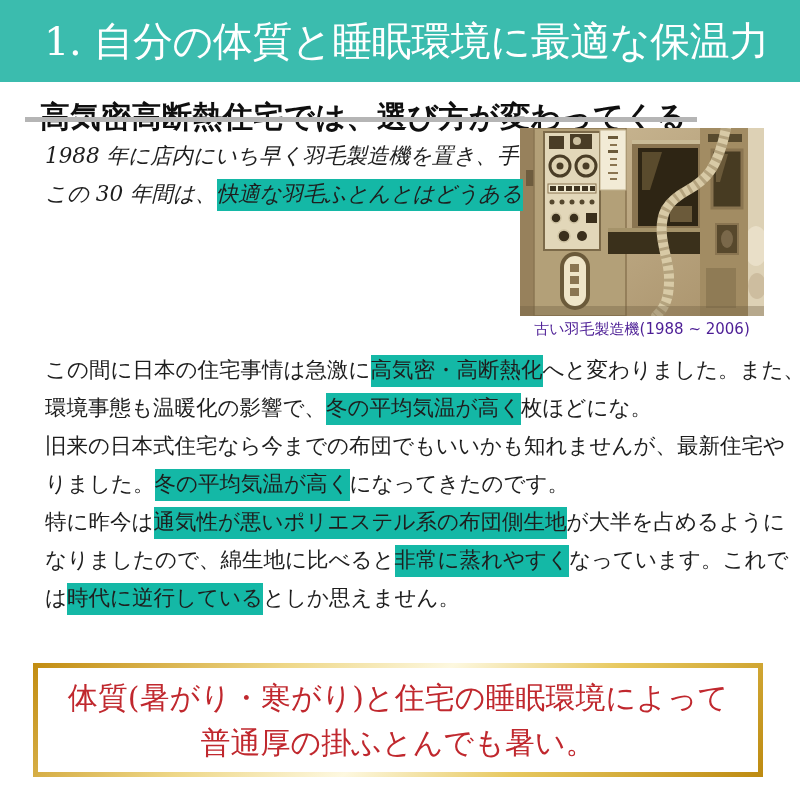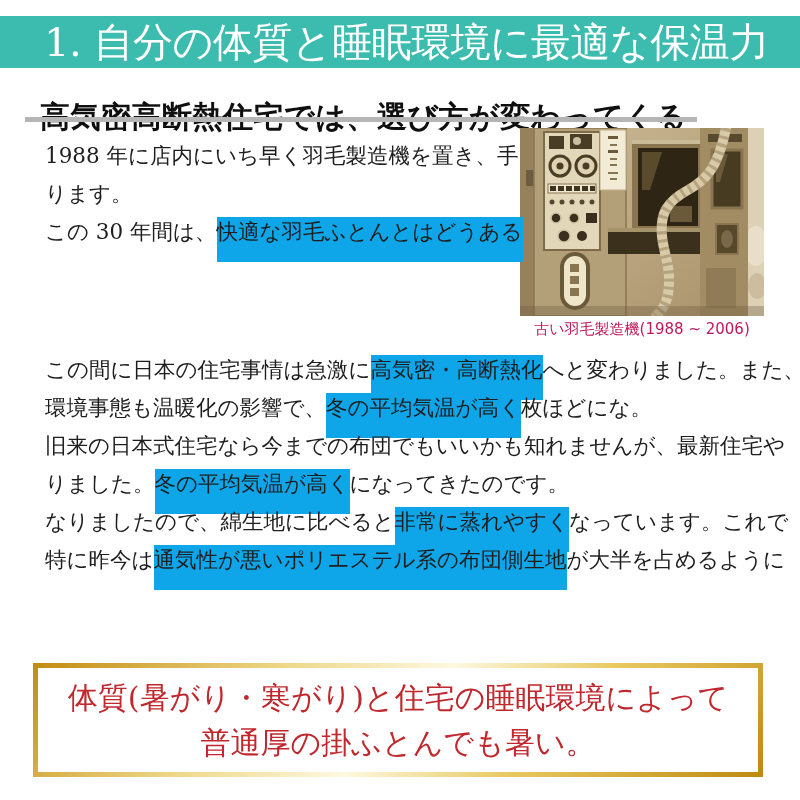"1. 自分の体質と睡眠環境に最適な保温力" .banner { height: 52px -> 82px; margin-top: 16px -> none }
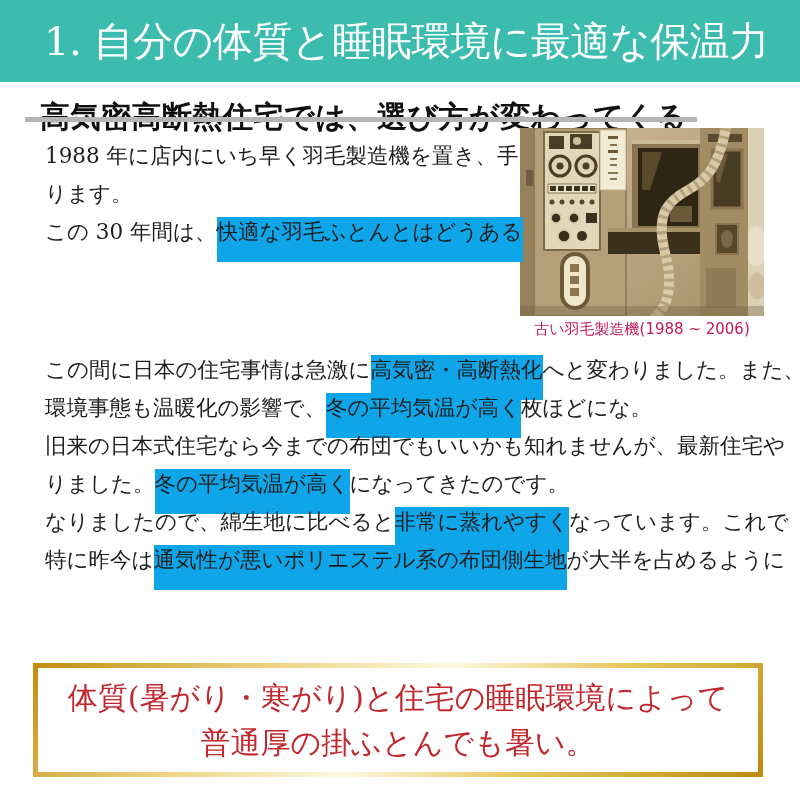"1988 年に店内にいち早く羽毛製造機を置き、手" .intro-text { font-style: none -> italic }
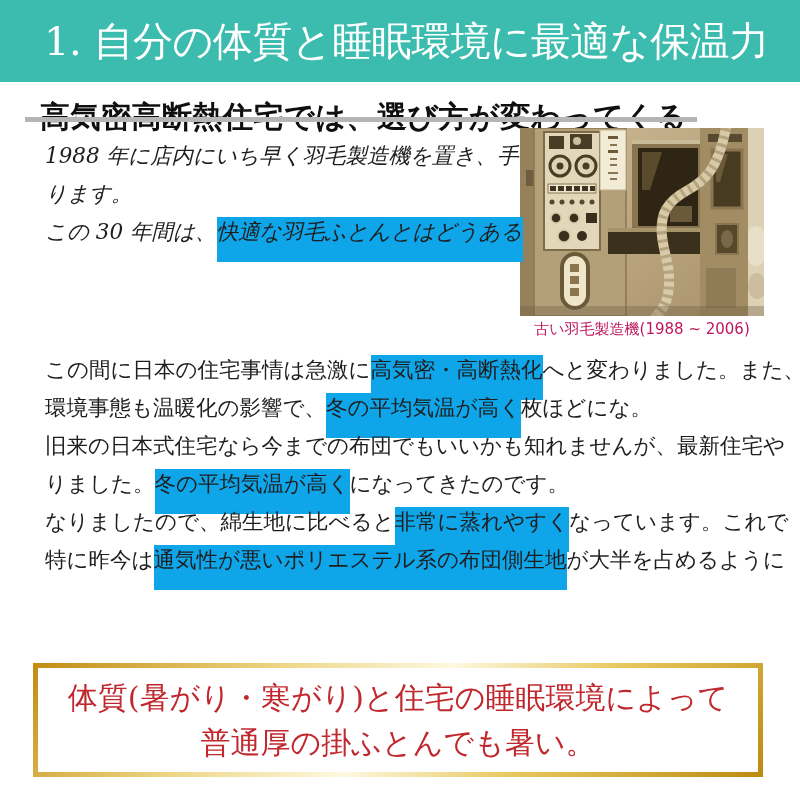"ります。" div.tline { html: <div><span>ります。</span></div> -> none }
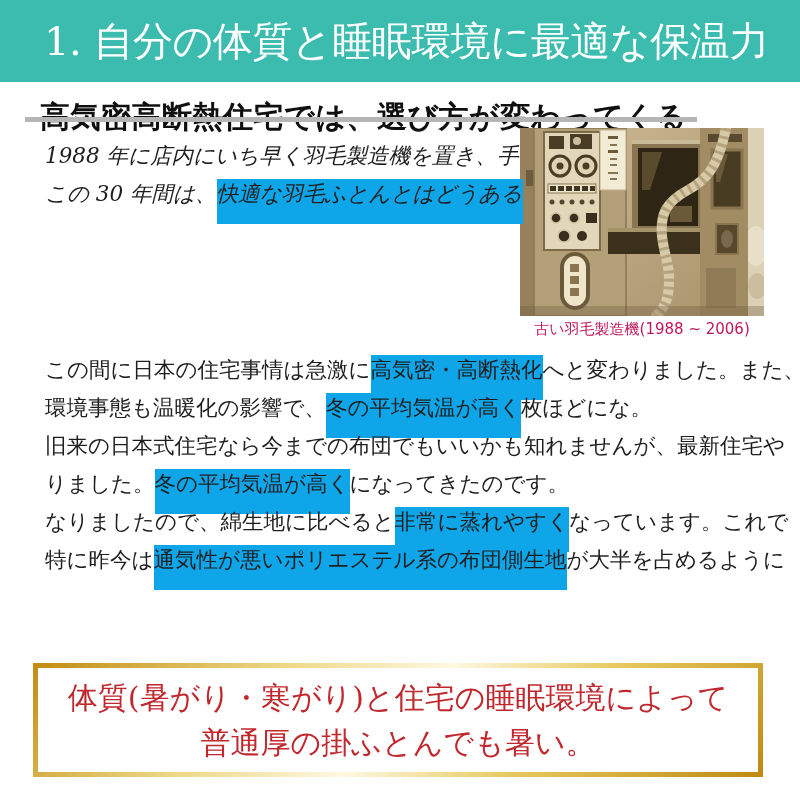"快適な羽毛ふとんとはどうある" .hl { background: #0ea5e9 -> #14b8a6; padding: 2px 0 18px -> 2px 0 5px }
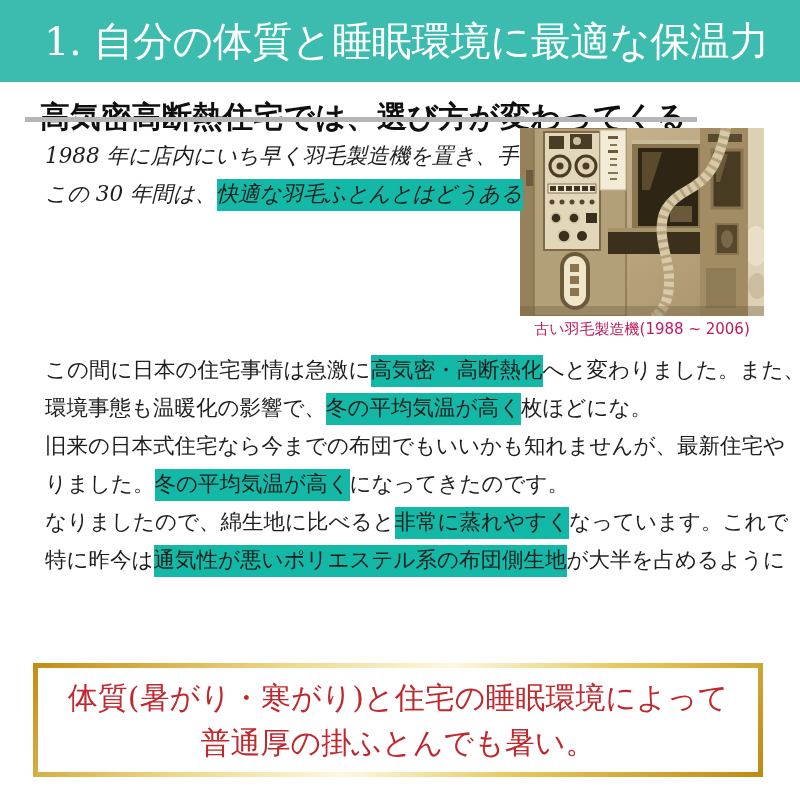"古い羽毛製造機(1988 ~ 2006)" .photo-caption { color: #be185d -> #4c1d95 }
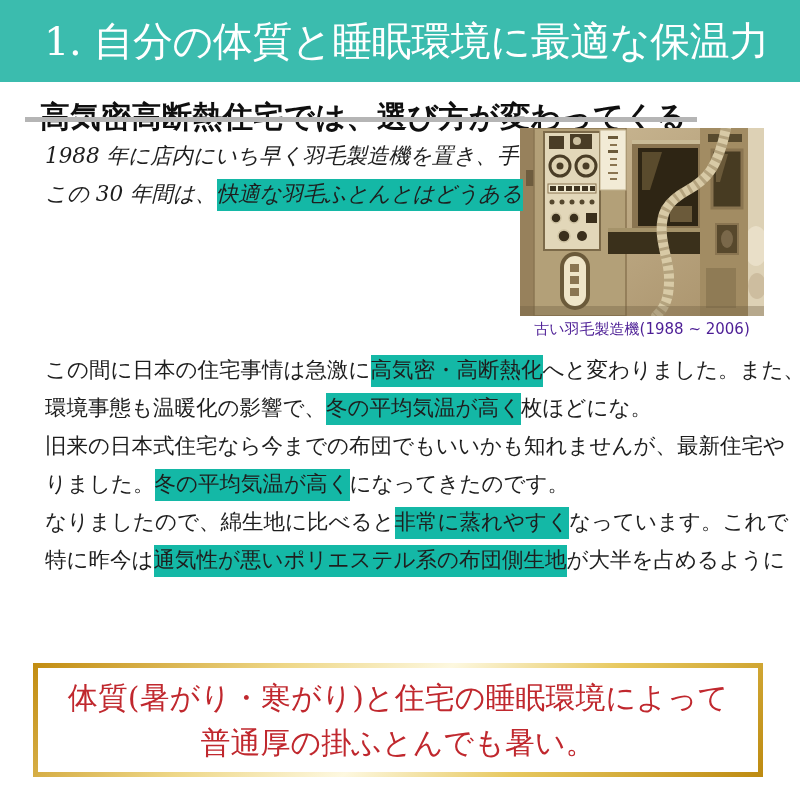"なりましたので、綿生地に比べると非常に蒸れやすくなっています。これで" div.tline { order: before "特に昨今は通気性が悪いポリエステル系の布団側生地が大半を占めるように" -> after "特に昨今は通気性が悪いポリエステル系の布団側生地が大半を占めるように" }
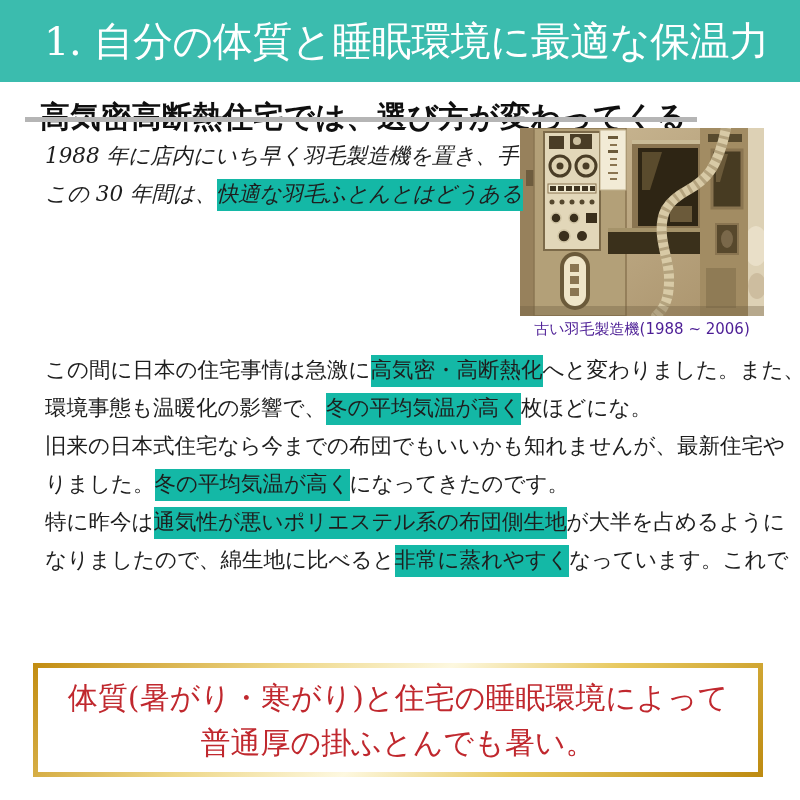"は時代に逆行しているとしか思えません。" div.tline { html: none -> <div><span>は</span><span>時代に逆行している</span><span>としか思えません。</span></div> }
